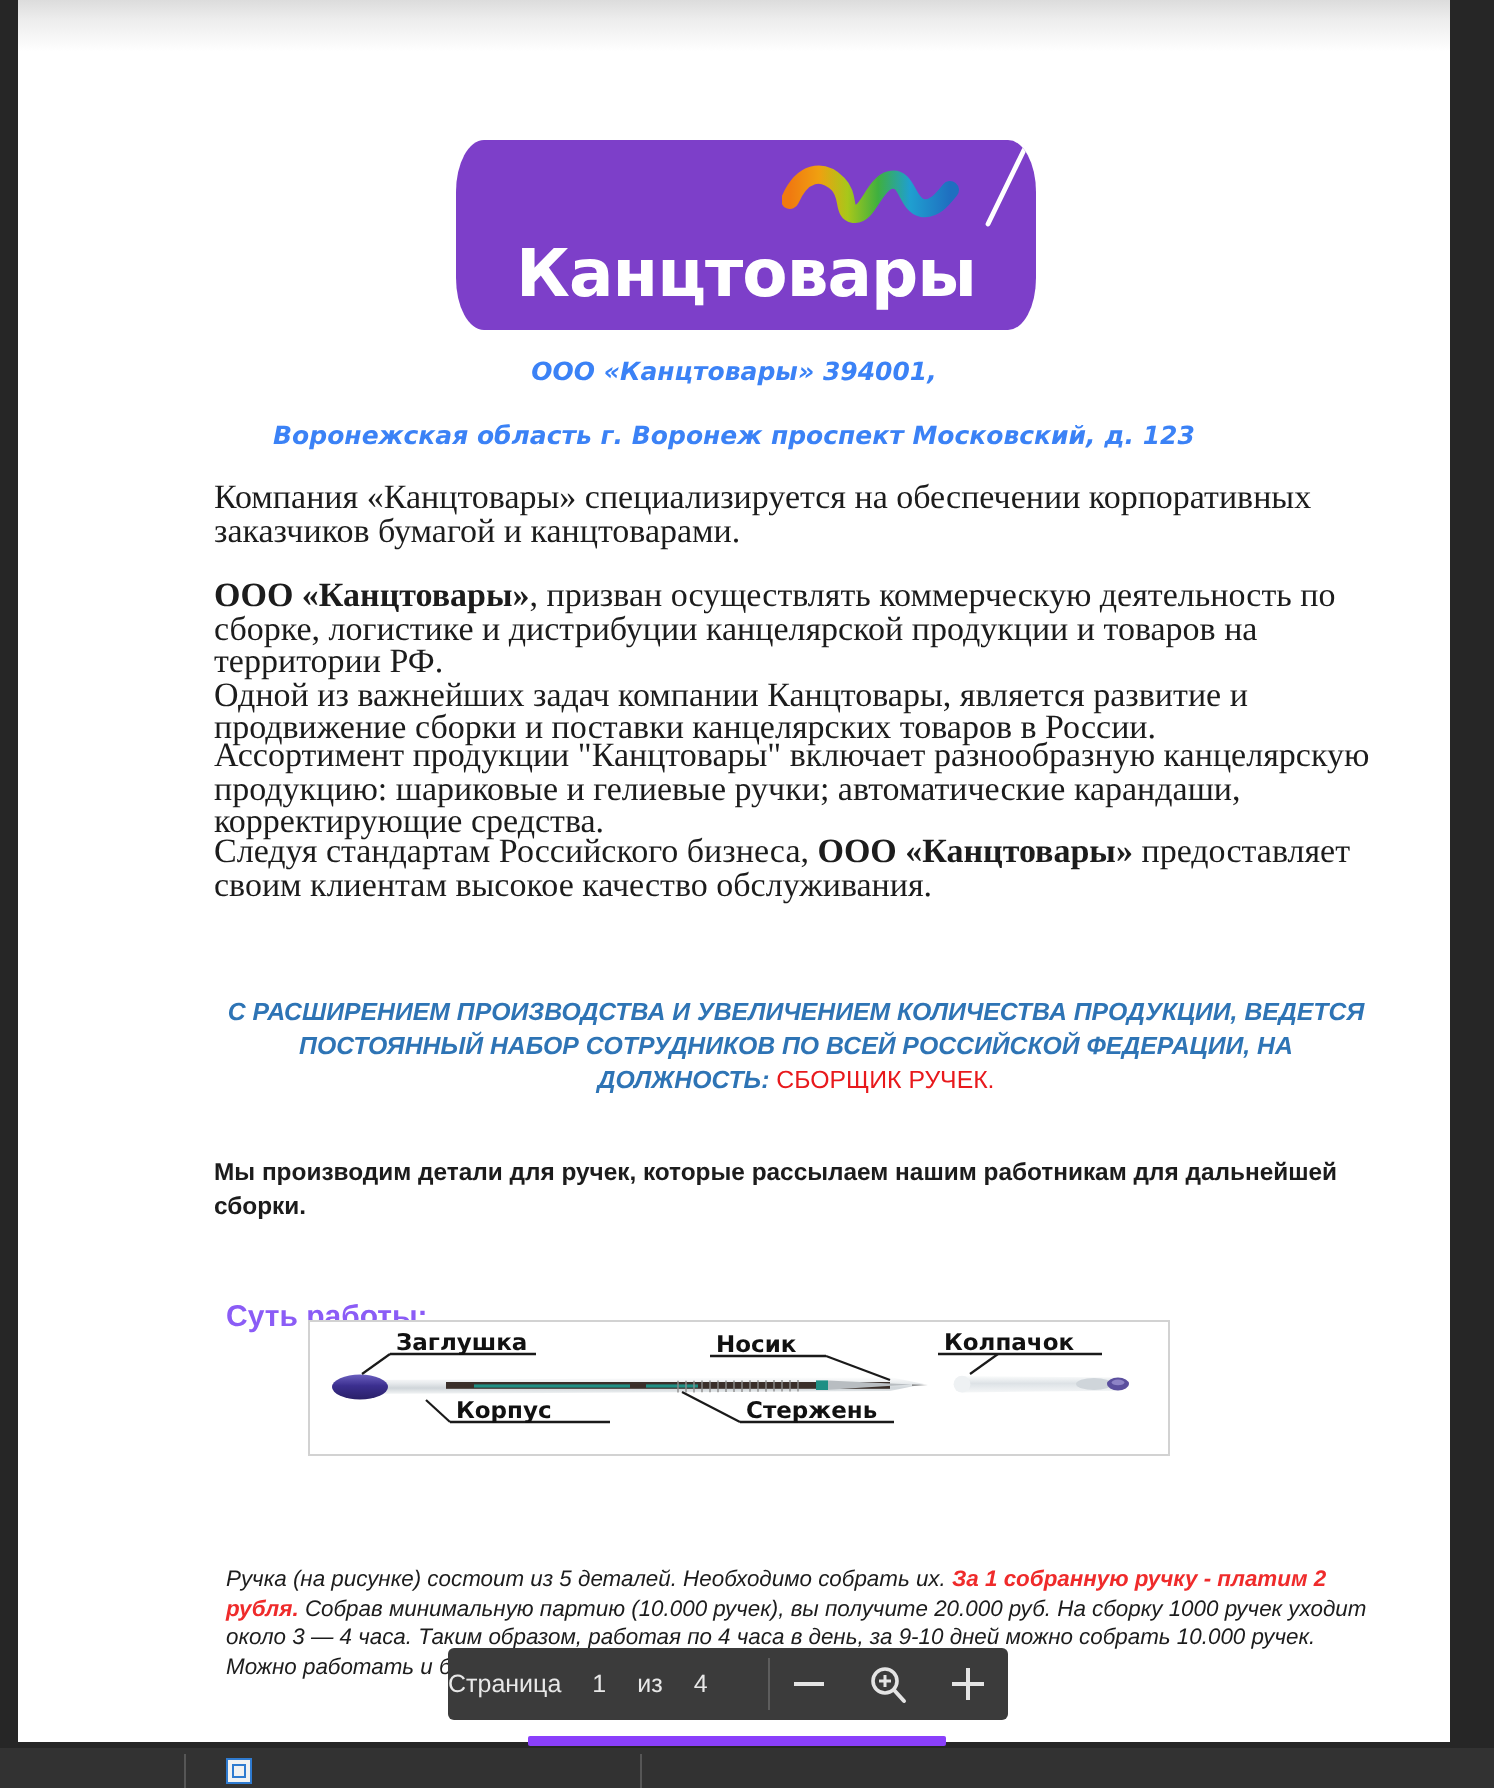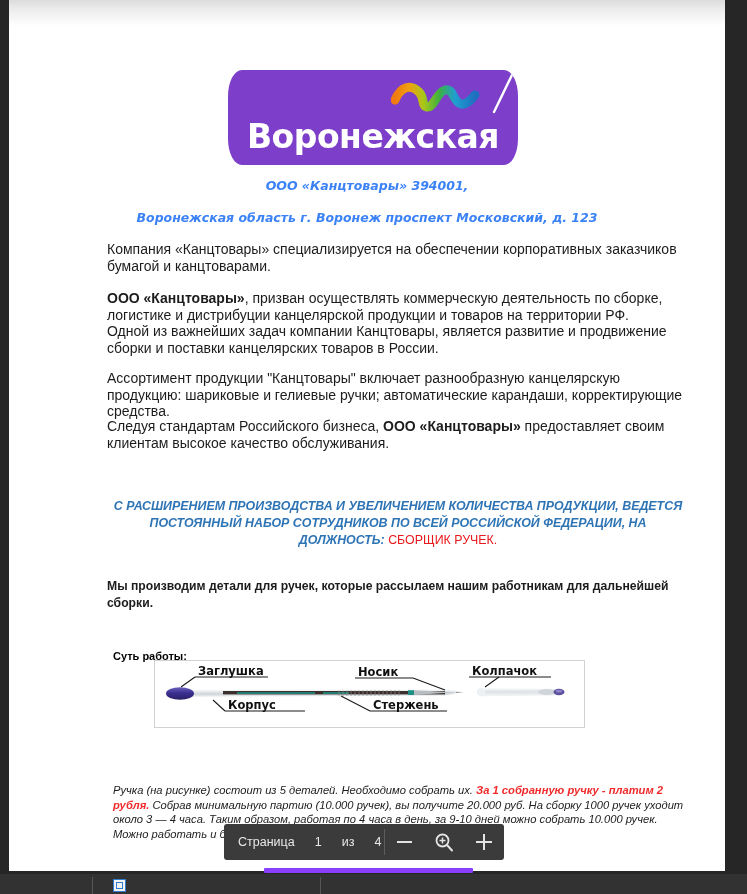"Воронежская" div.logo-text { text: Воронежская -> Канцтовары }
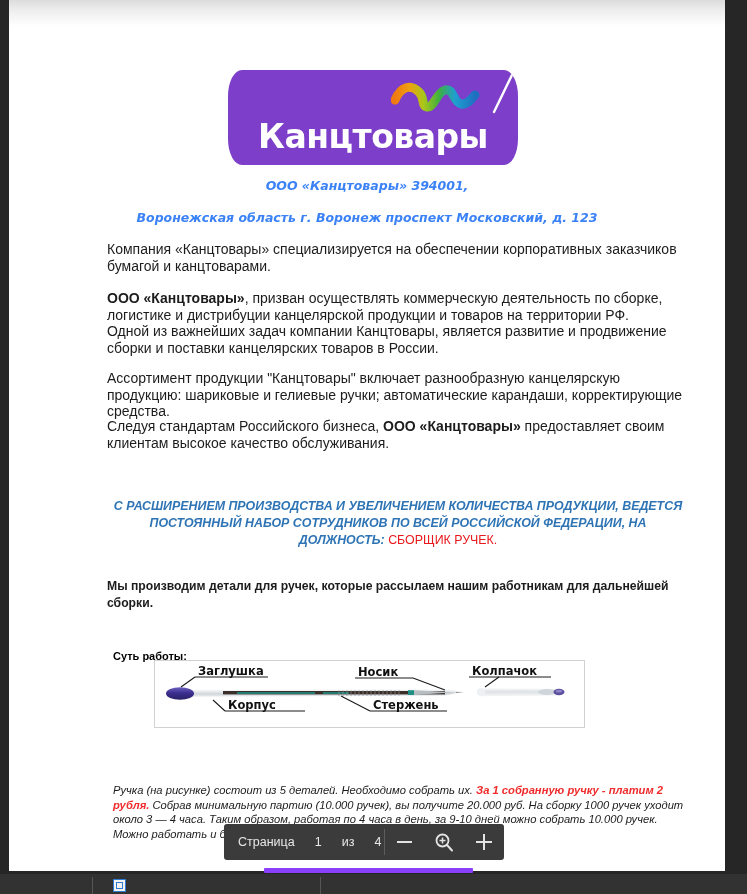"Компания «Канцтовары» специализируется" .para { font-family: Liberation Sans, sans-serif -> Liberation Serif, serif; font-size: 14px -> 17px }
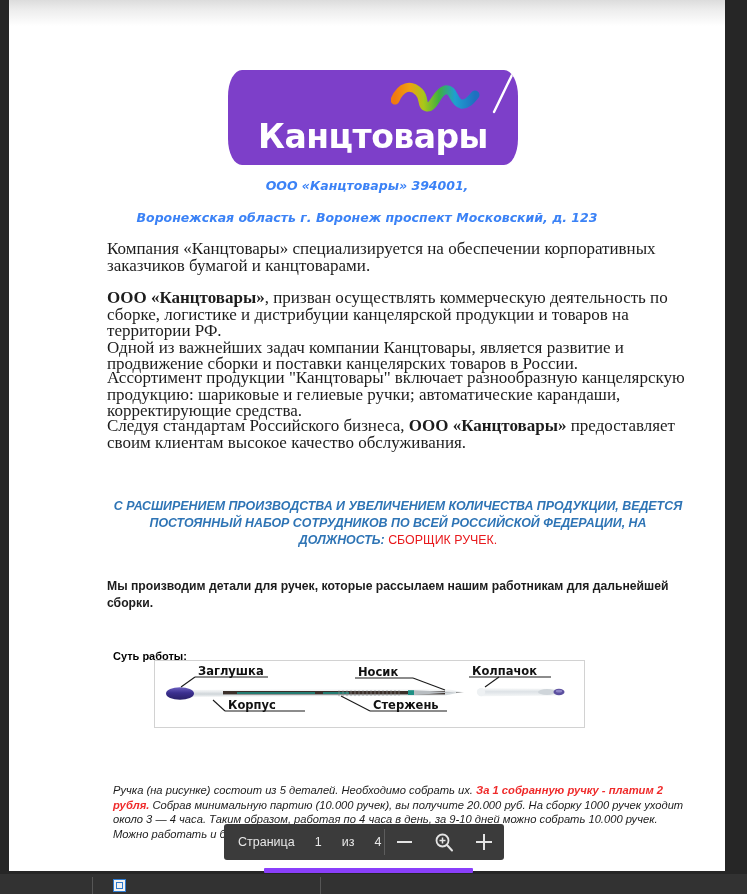"Суть работы:" #sut-heading { color: #000000 -> #8b5cf6; font-size: 11px -> 15px }
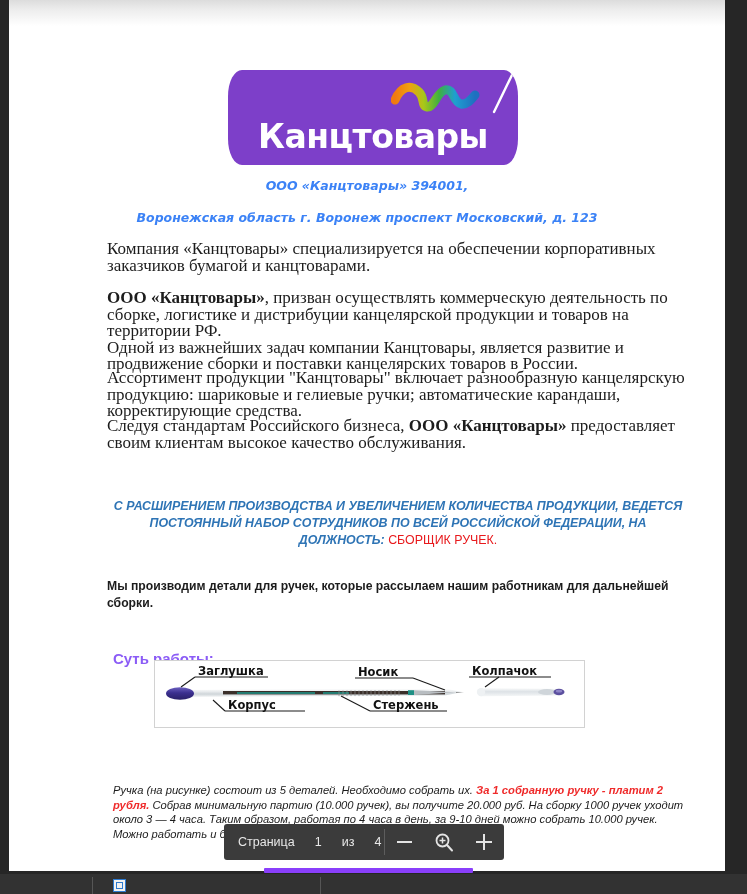"Страница" #pdf-toolbar .tb-left { justify-content: space-between -> none; padding-left: 14px -> none }
